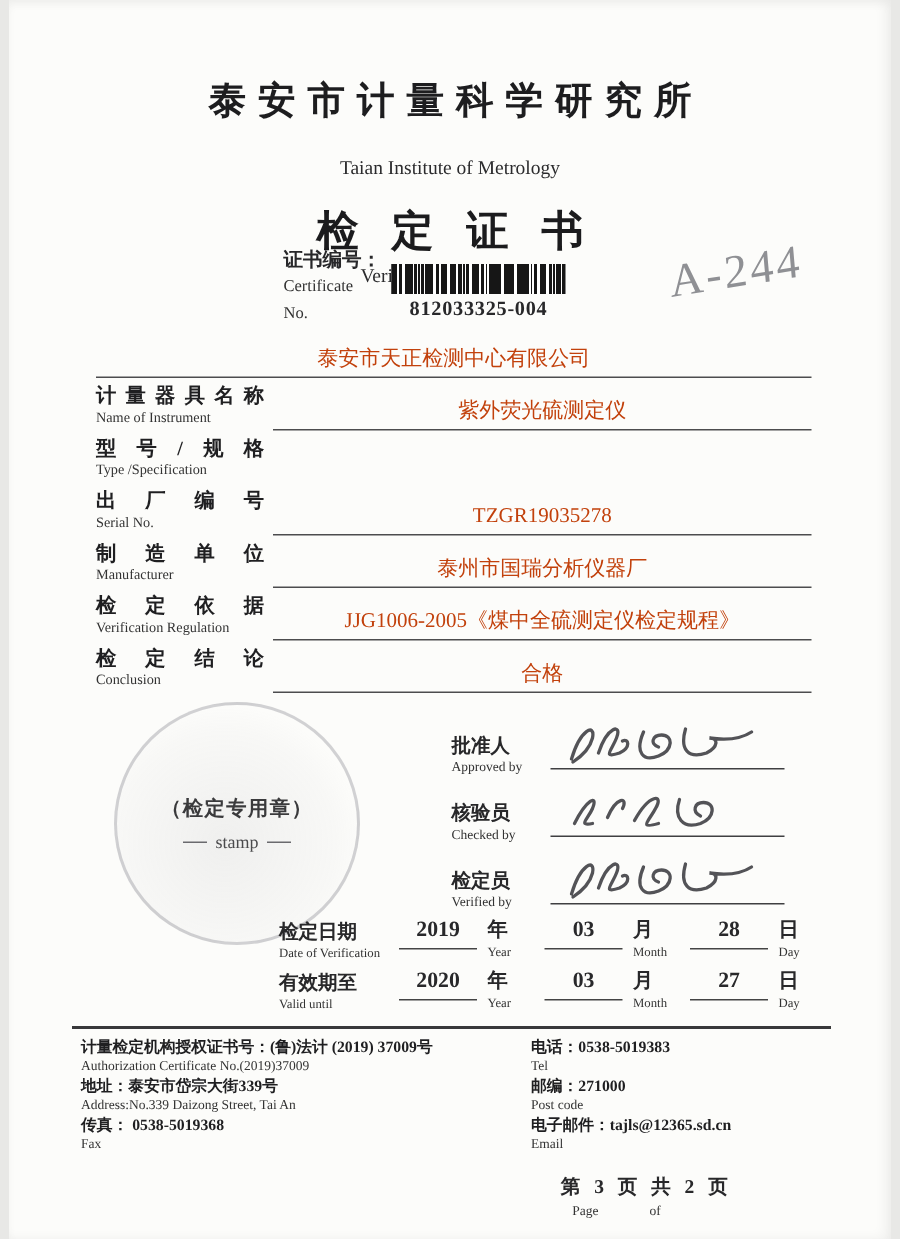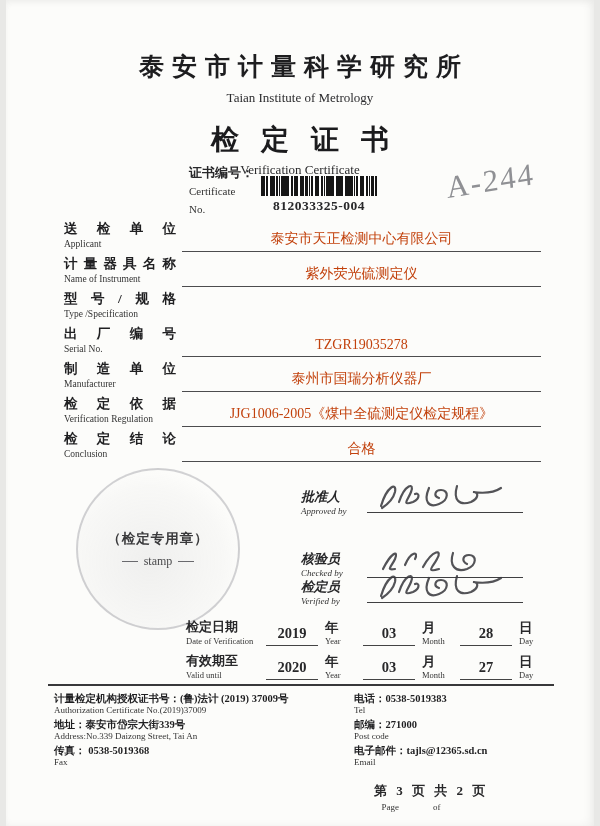"Taian Institute of Metrology" .inst-en { margin-top: 7px -> 21px }
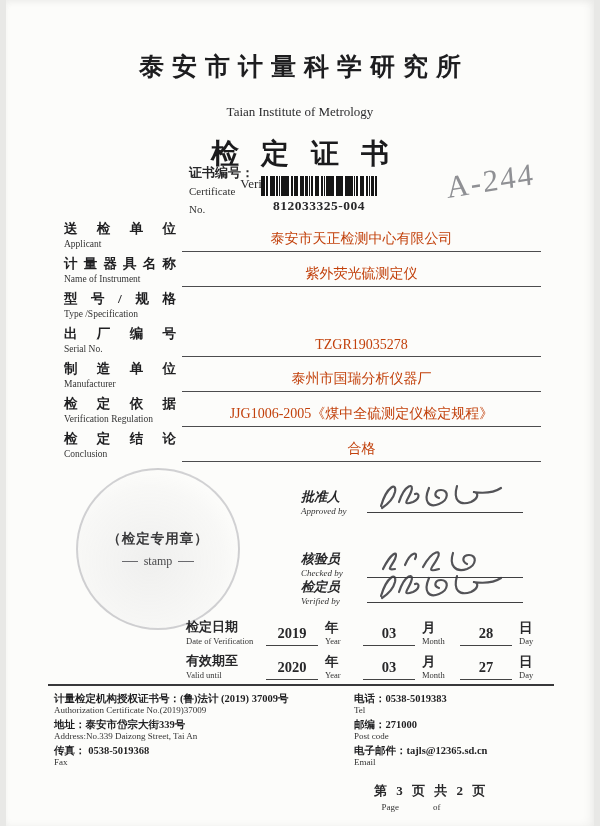"送检单位" div.flabel { html: <div> <div>送检单位</div> <div>Applicant</div> </div> -> none }
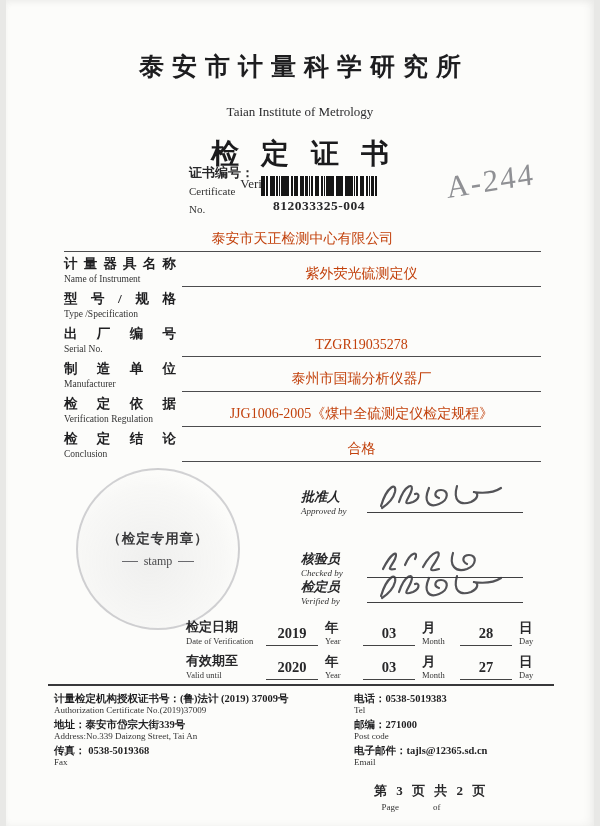"批准人" .siglabel { font-style: italic -> none }
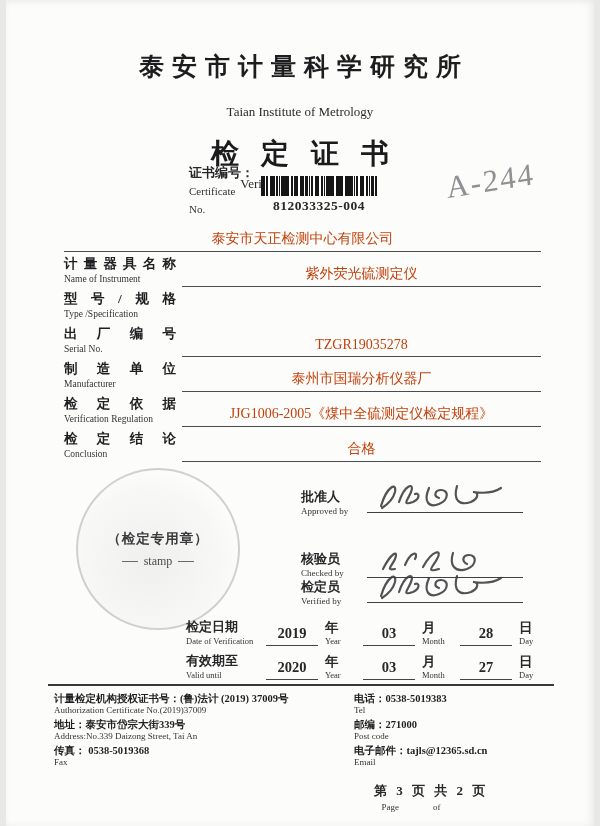"核验员" .sigrow.r1 { align-items: flex-end -> none; top: 78px -> 61px }
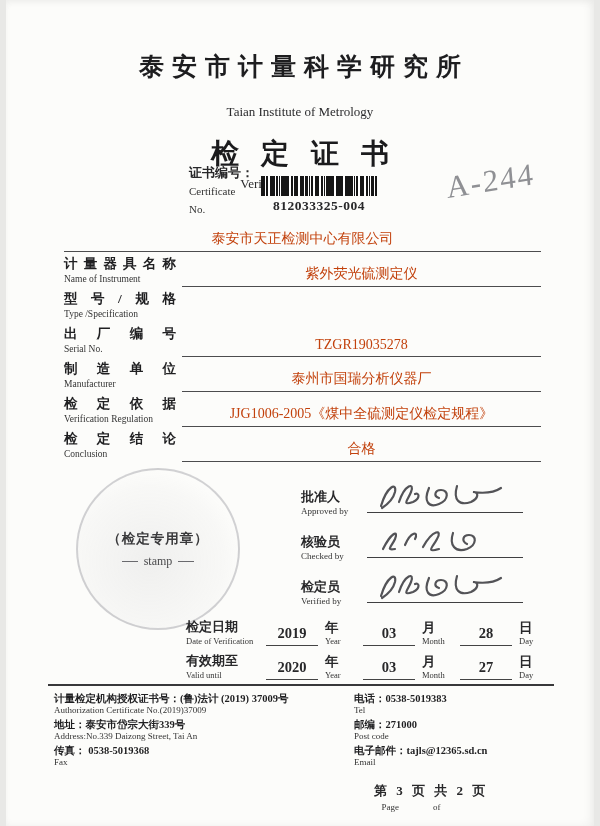"检定日期" .drow { align-items: flex-end -> none }
